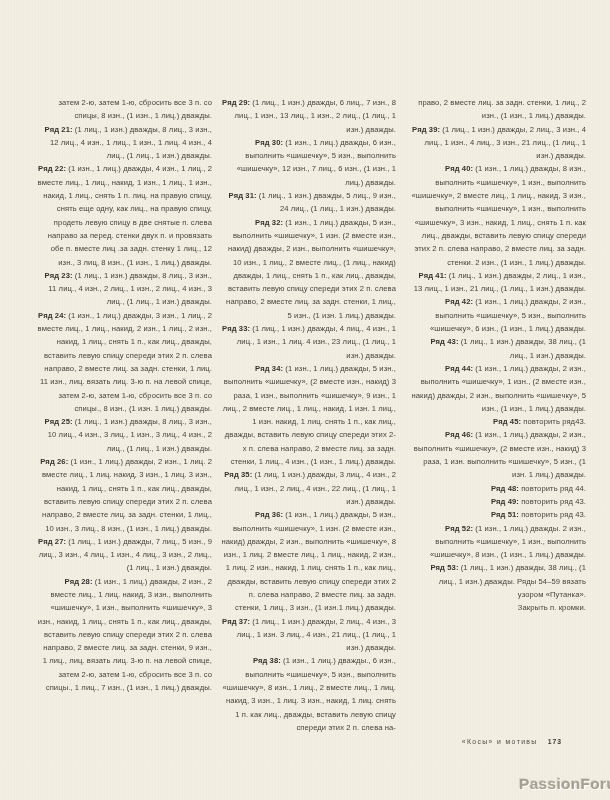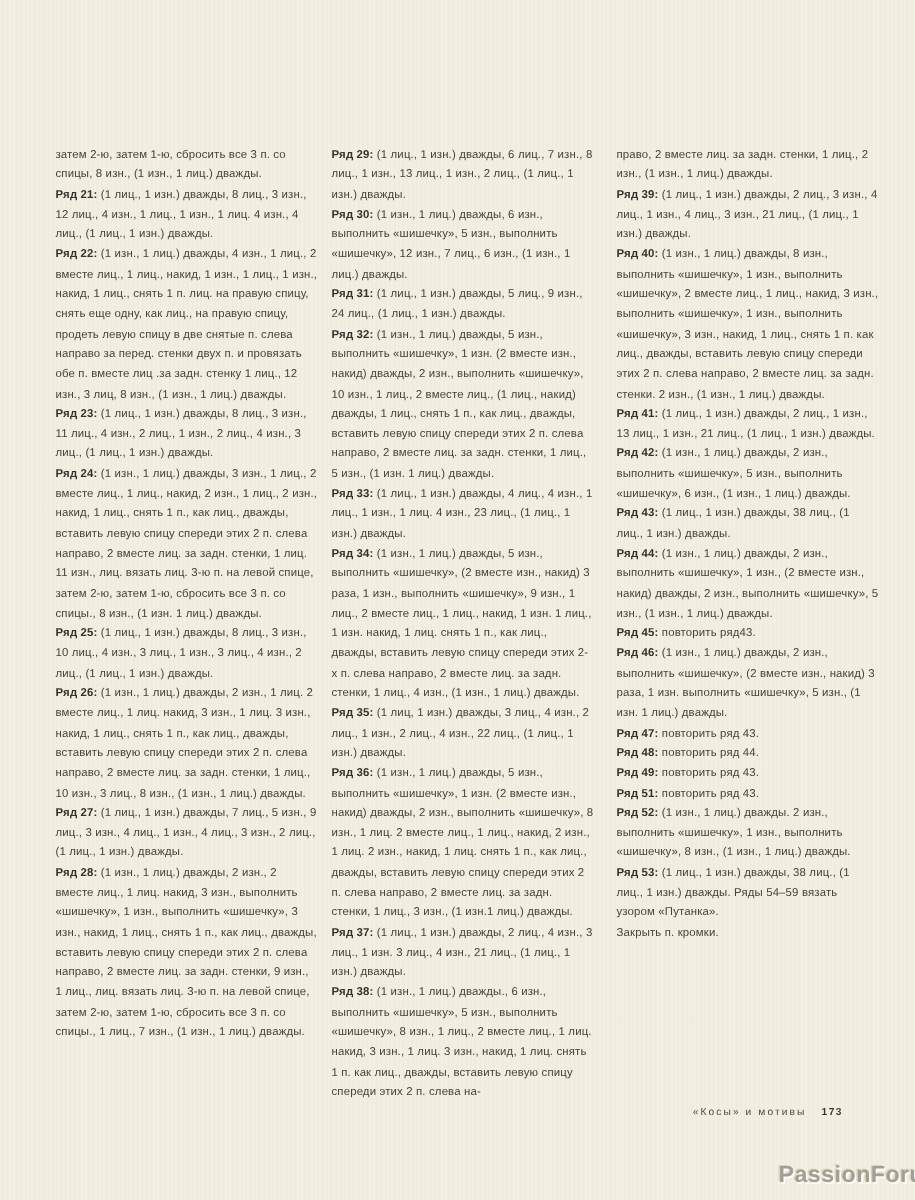"затем 2-ю, затем 1-ю, сбросить" .text-column p { text-align: left -> right }
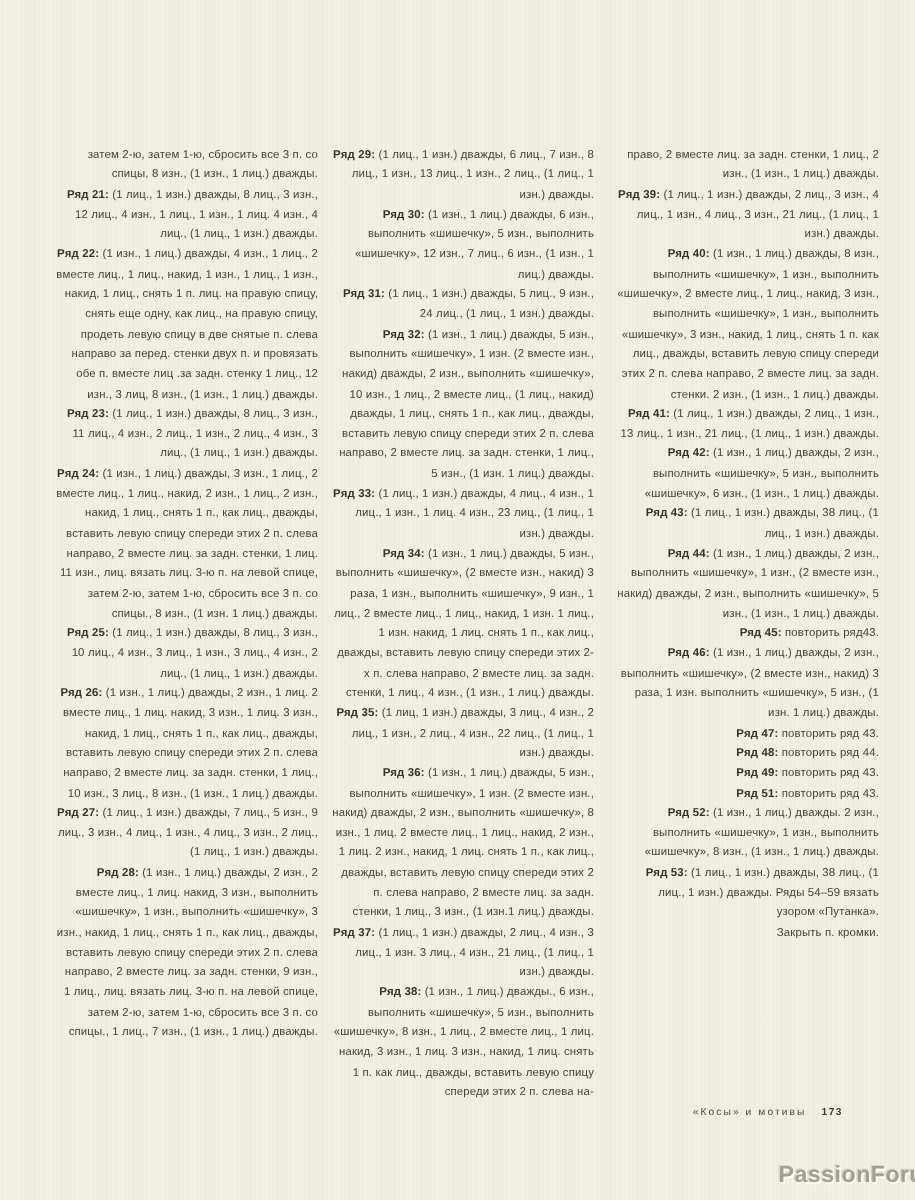"Ряд 47: повторить ряд 43." p { html: <p><strong>Ряд 47: </strong>повторить ряд 43.</p> -> none }
